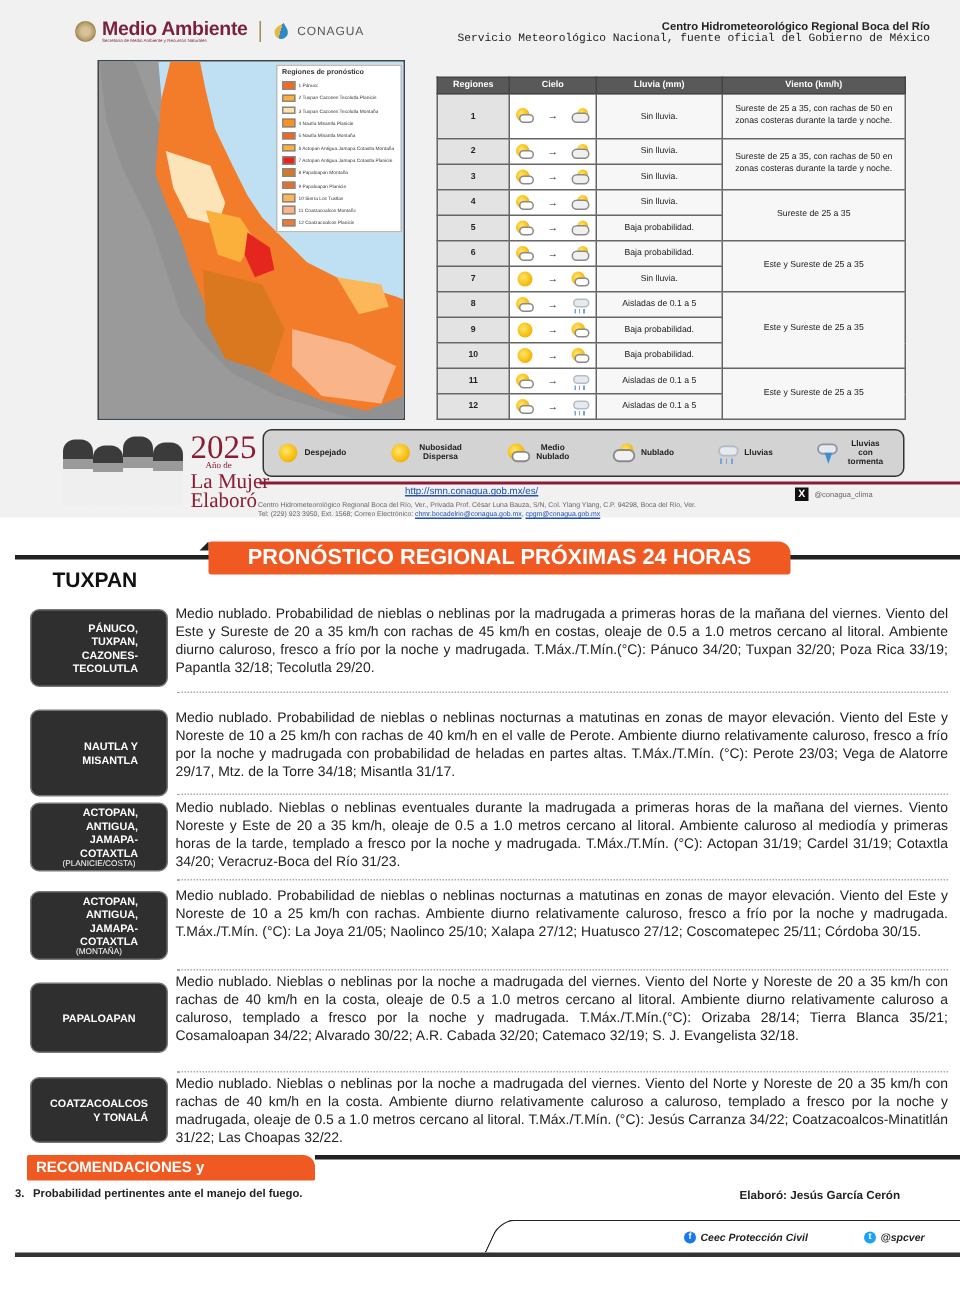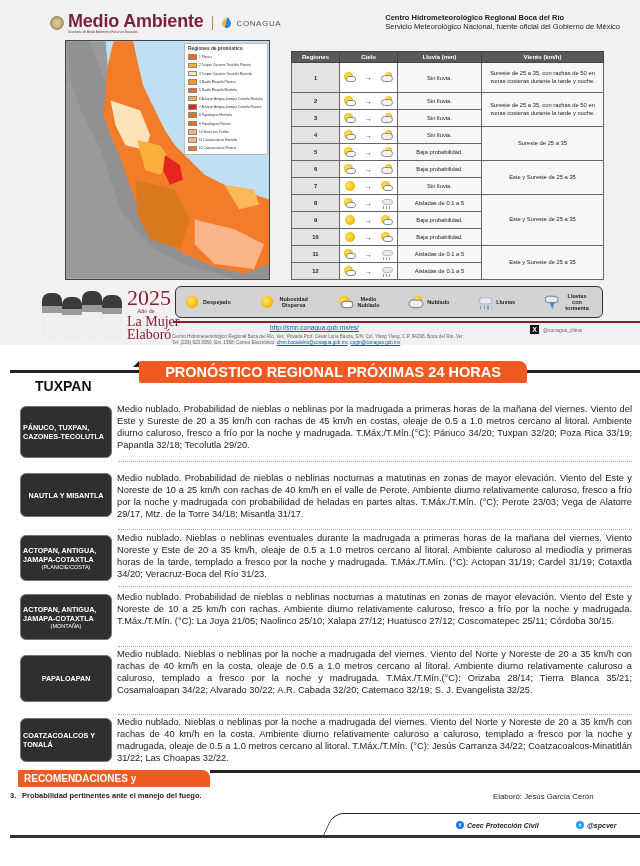"Medio Ambiente" .ma-title { font-size: 18px -> 13px }
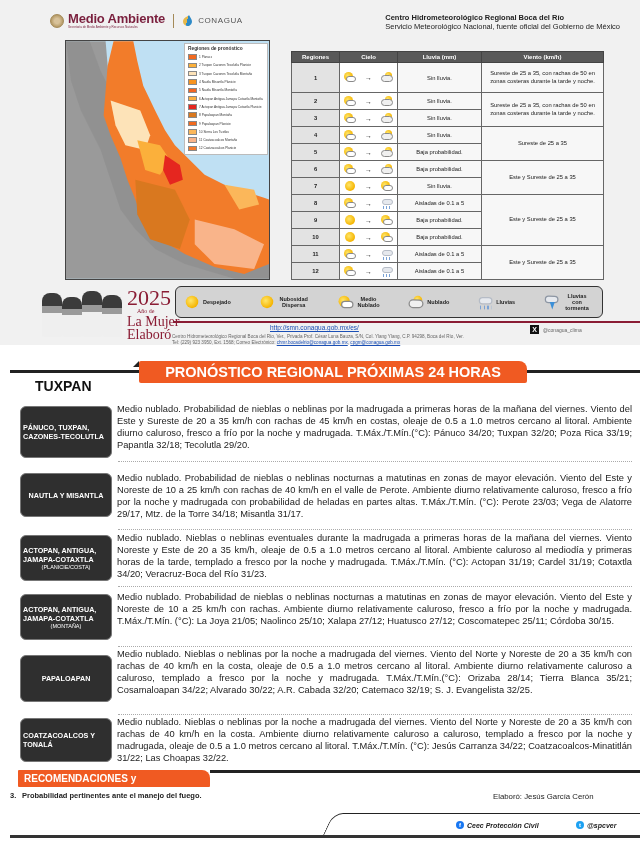"Centro Hidrometeorológico Regional Boca del Río" .header-right { text-align: none -> right }
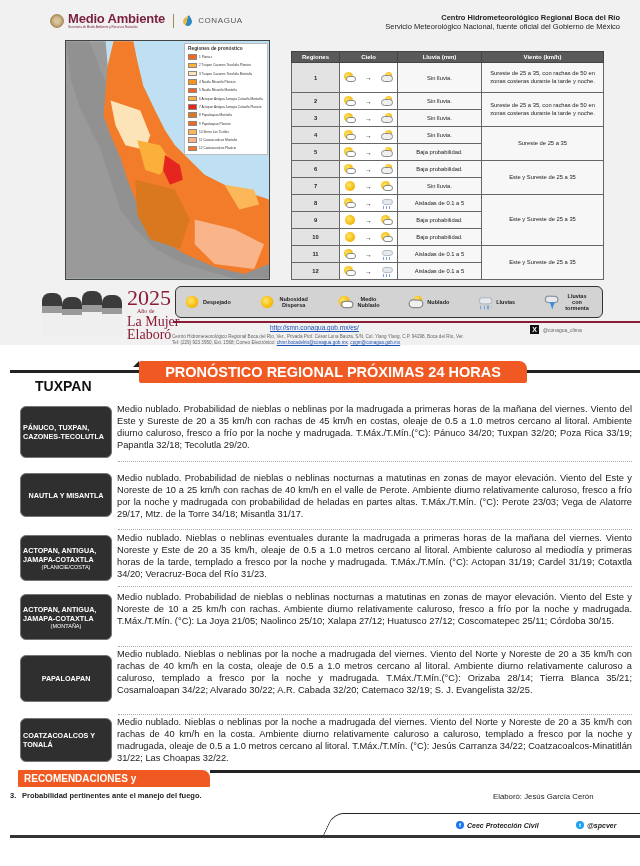"Servicio Meteorológico Nacional, fuente" .hr-sub { font-family: none -> Liberation Mono, monospace }
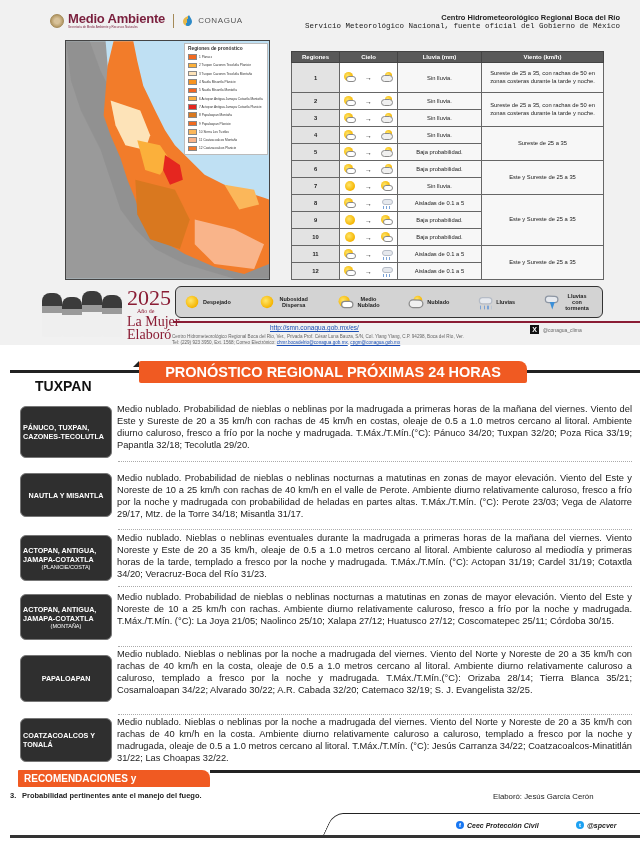"PÁNUCO, TUXPAN, CAZONES-TECOLUTLA" .region-tag { padding: 2px -> 19px; text-align: left -> right }
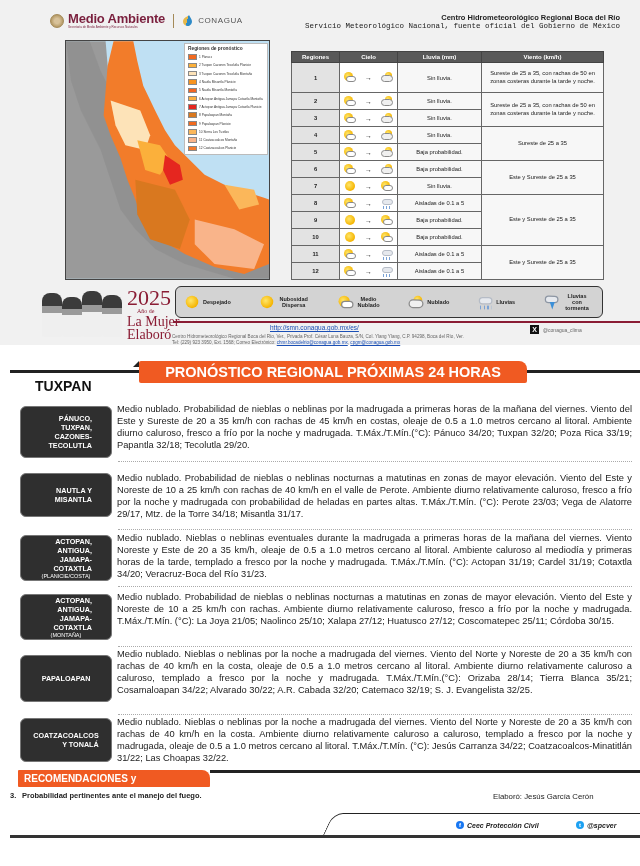"NAUTLA Y MISANTLA" div.region-tag { height: 44px -> 58px }
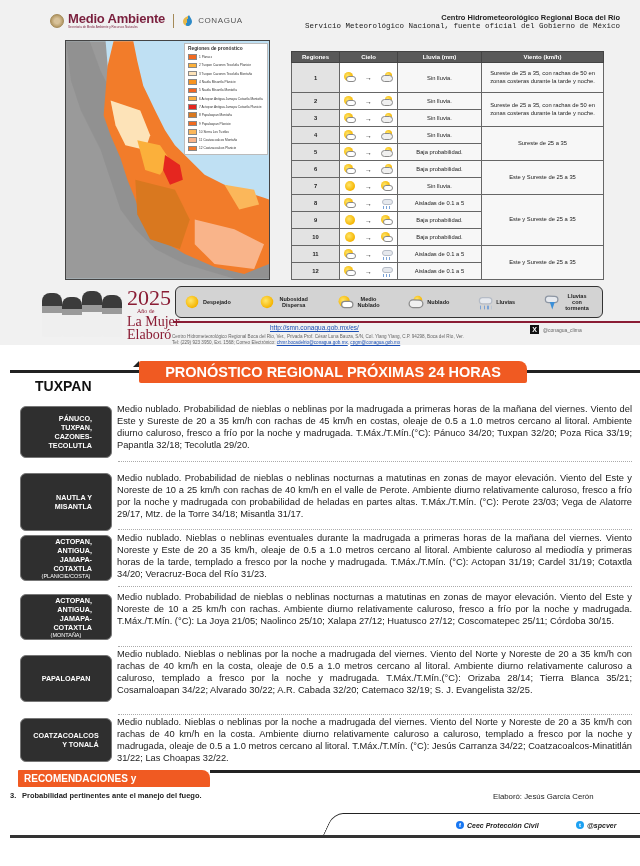"Orizaba 28/14; Tierra Blanca 35/21;" span { text: 32/25 -> 32/18 }
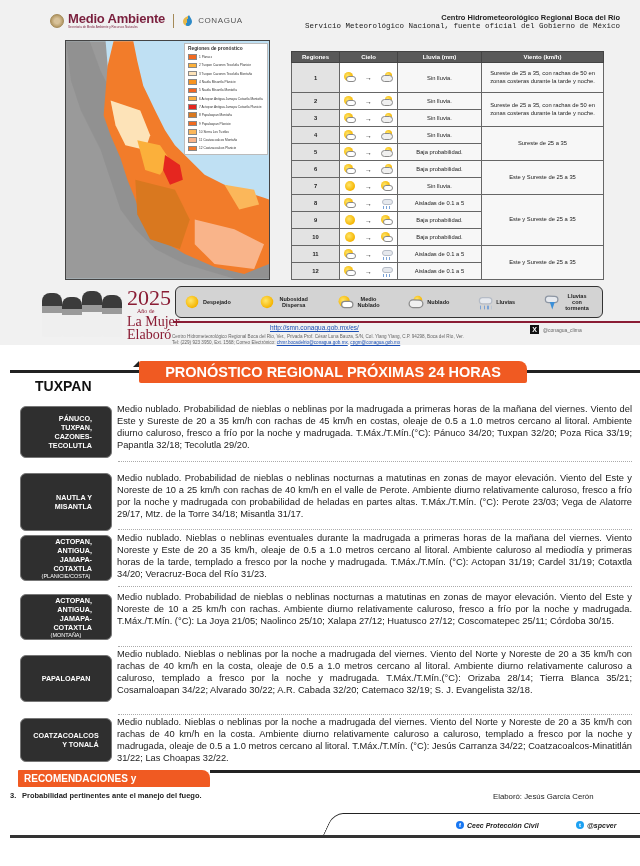"Elaboró: Jesús García Cerón" .elaboro { font-weight: normal -> bold }
